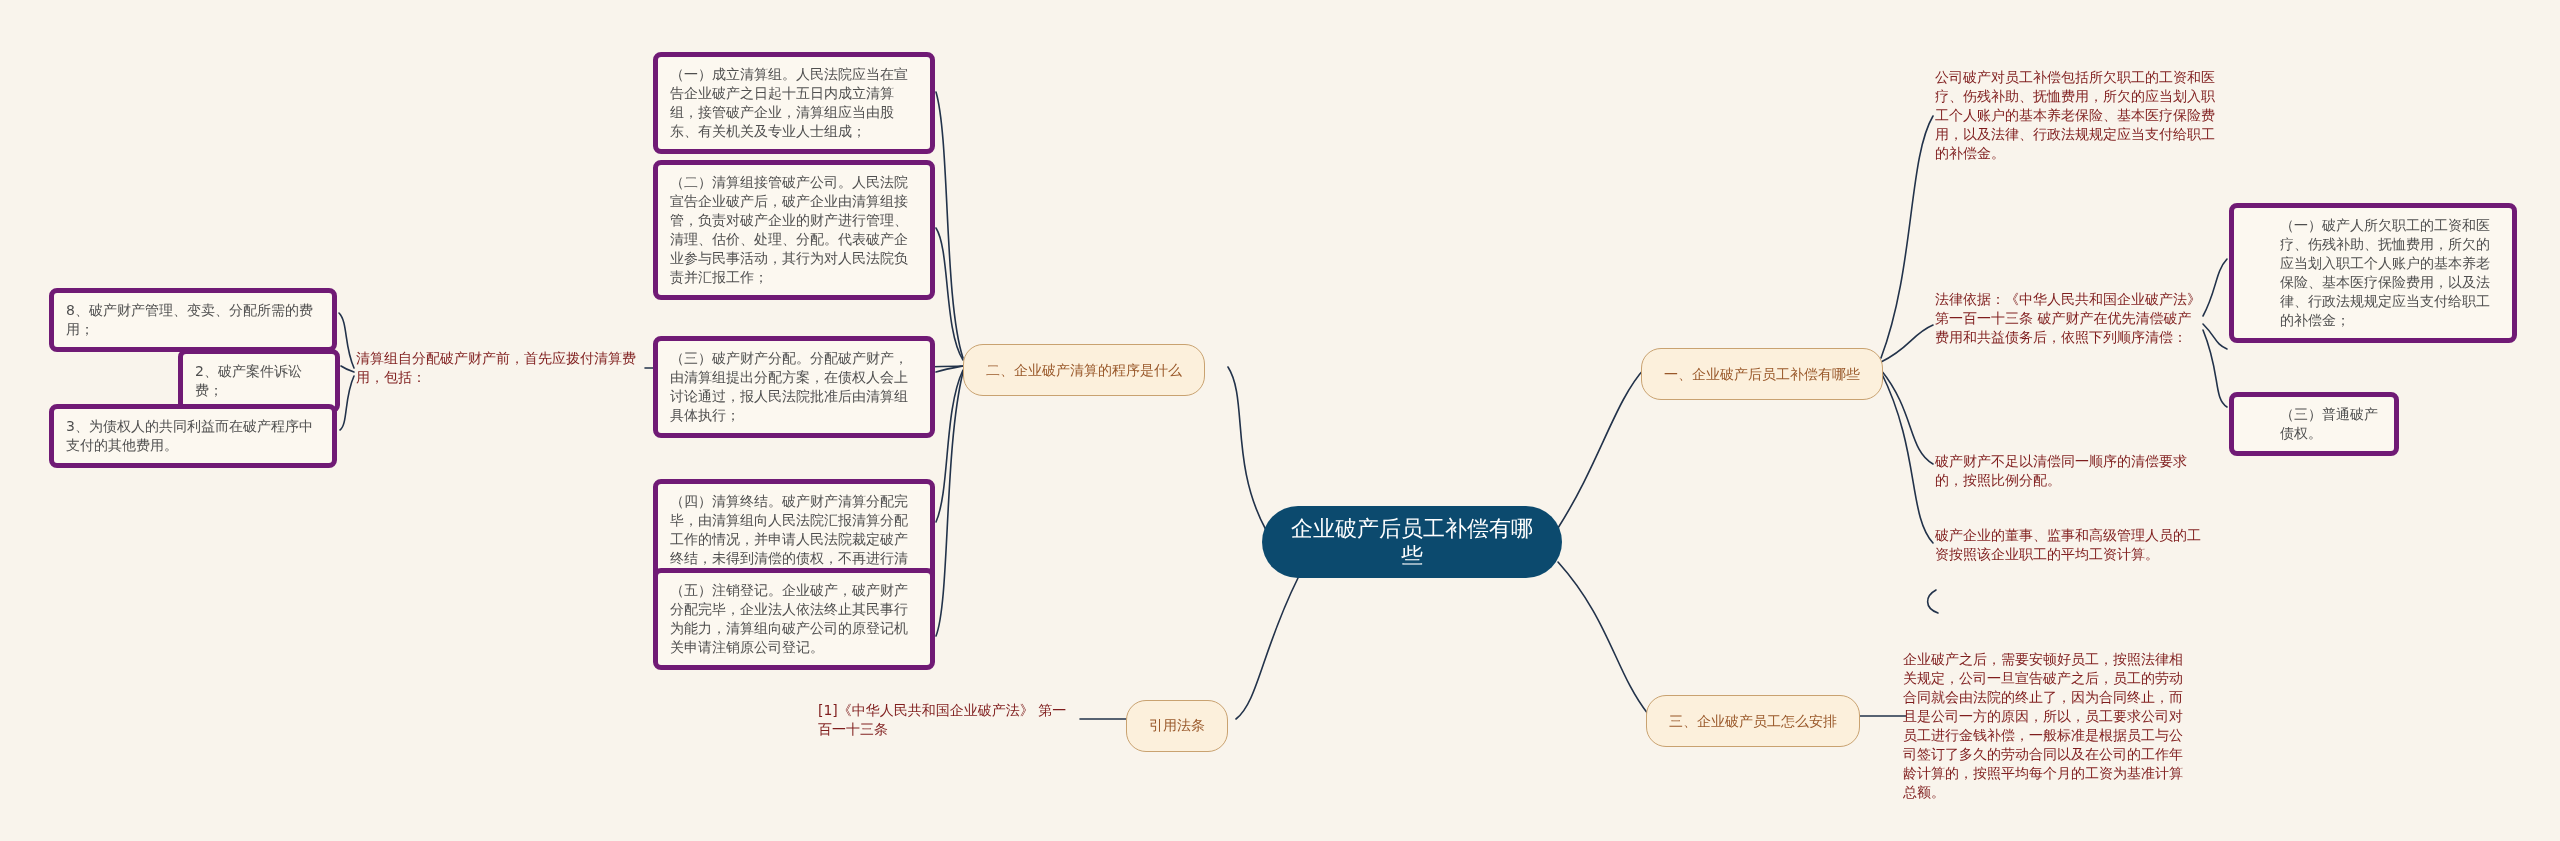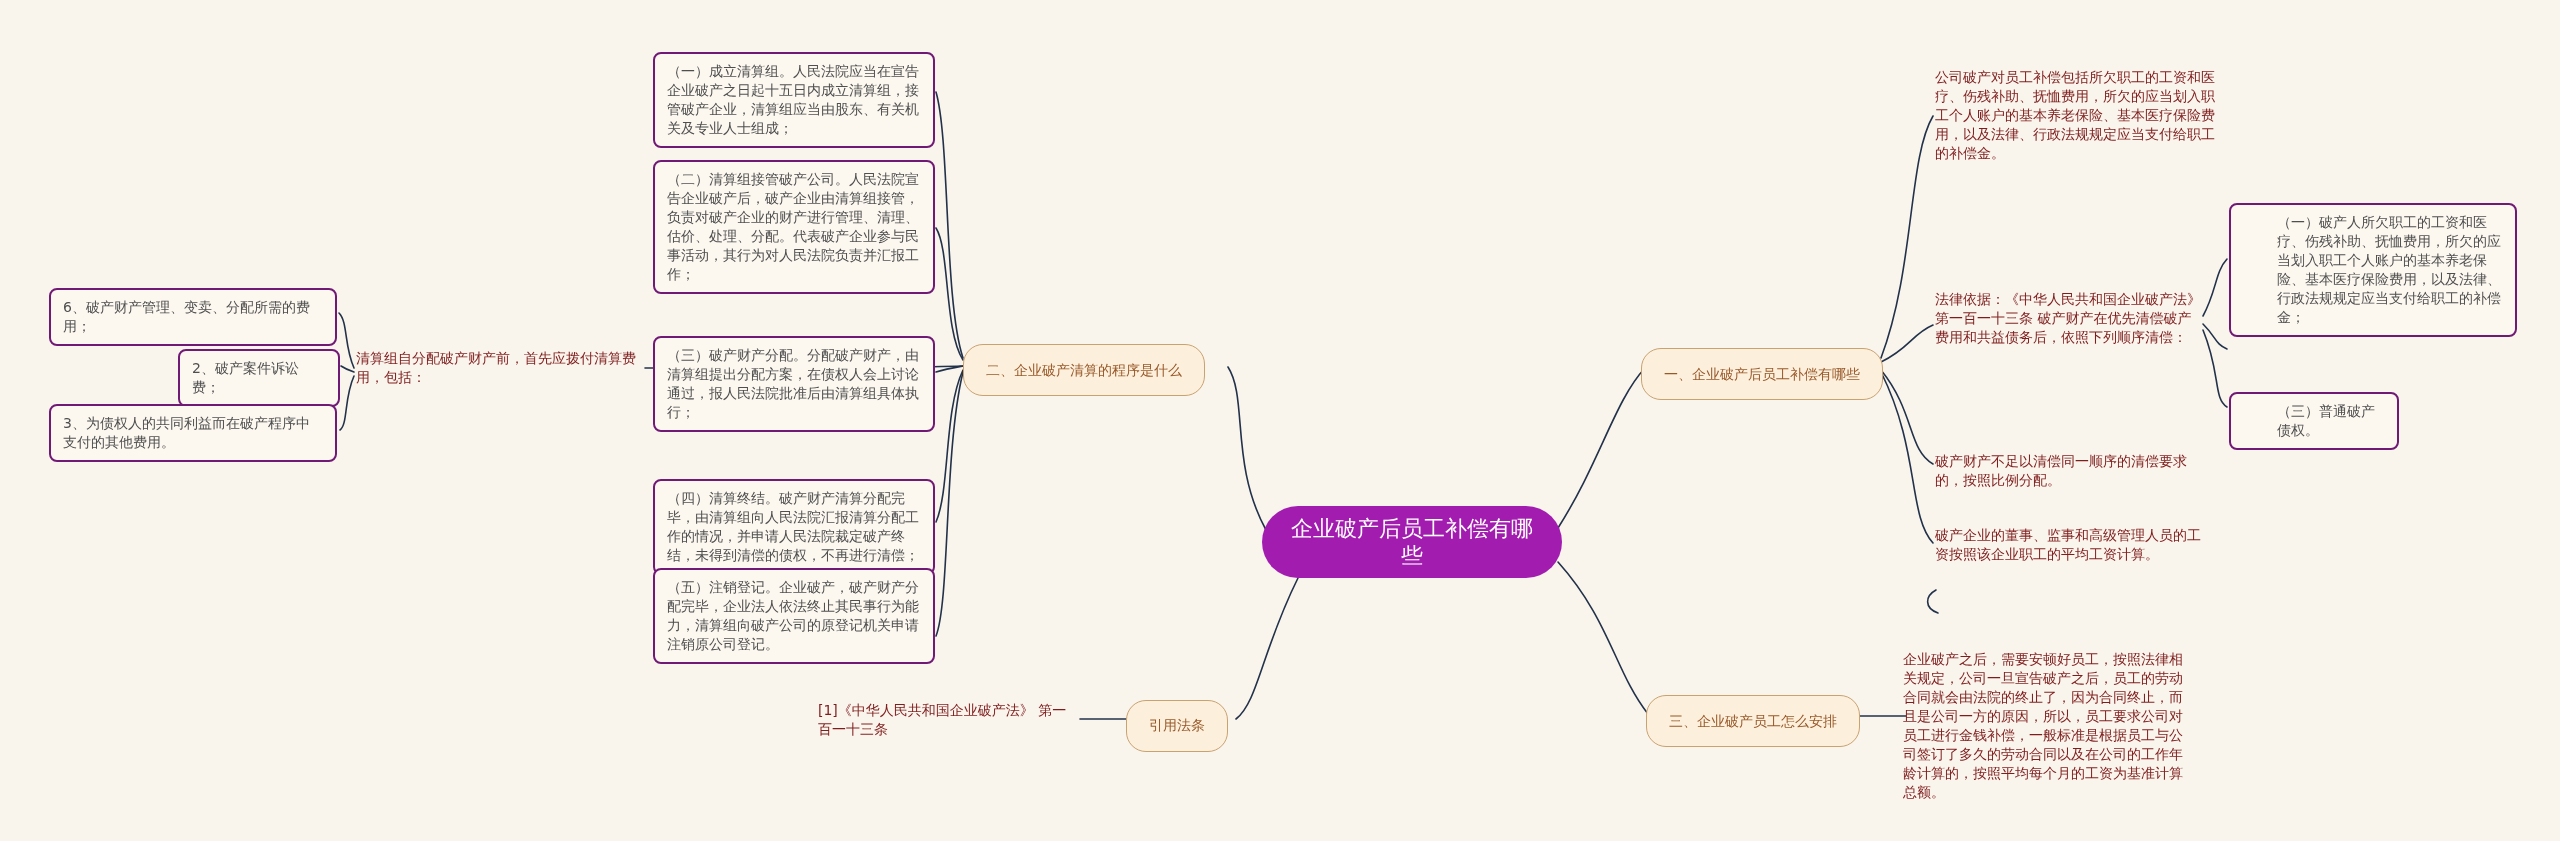"（一）成立清算组。人民法院应当在宣告企业破产之日起十五日内成立清算组，接管破产企" .box { border: 2px solid #701a75 -> 5px solid #701a75 }
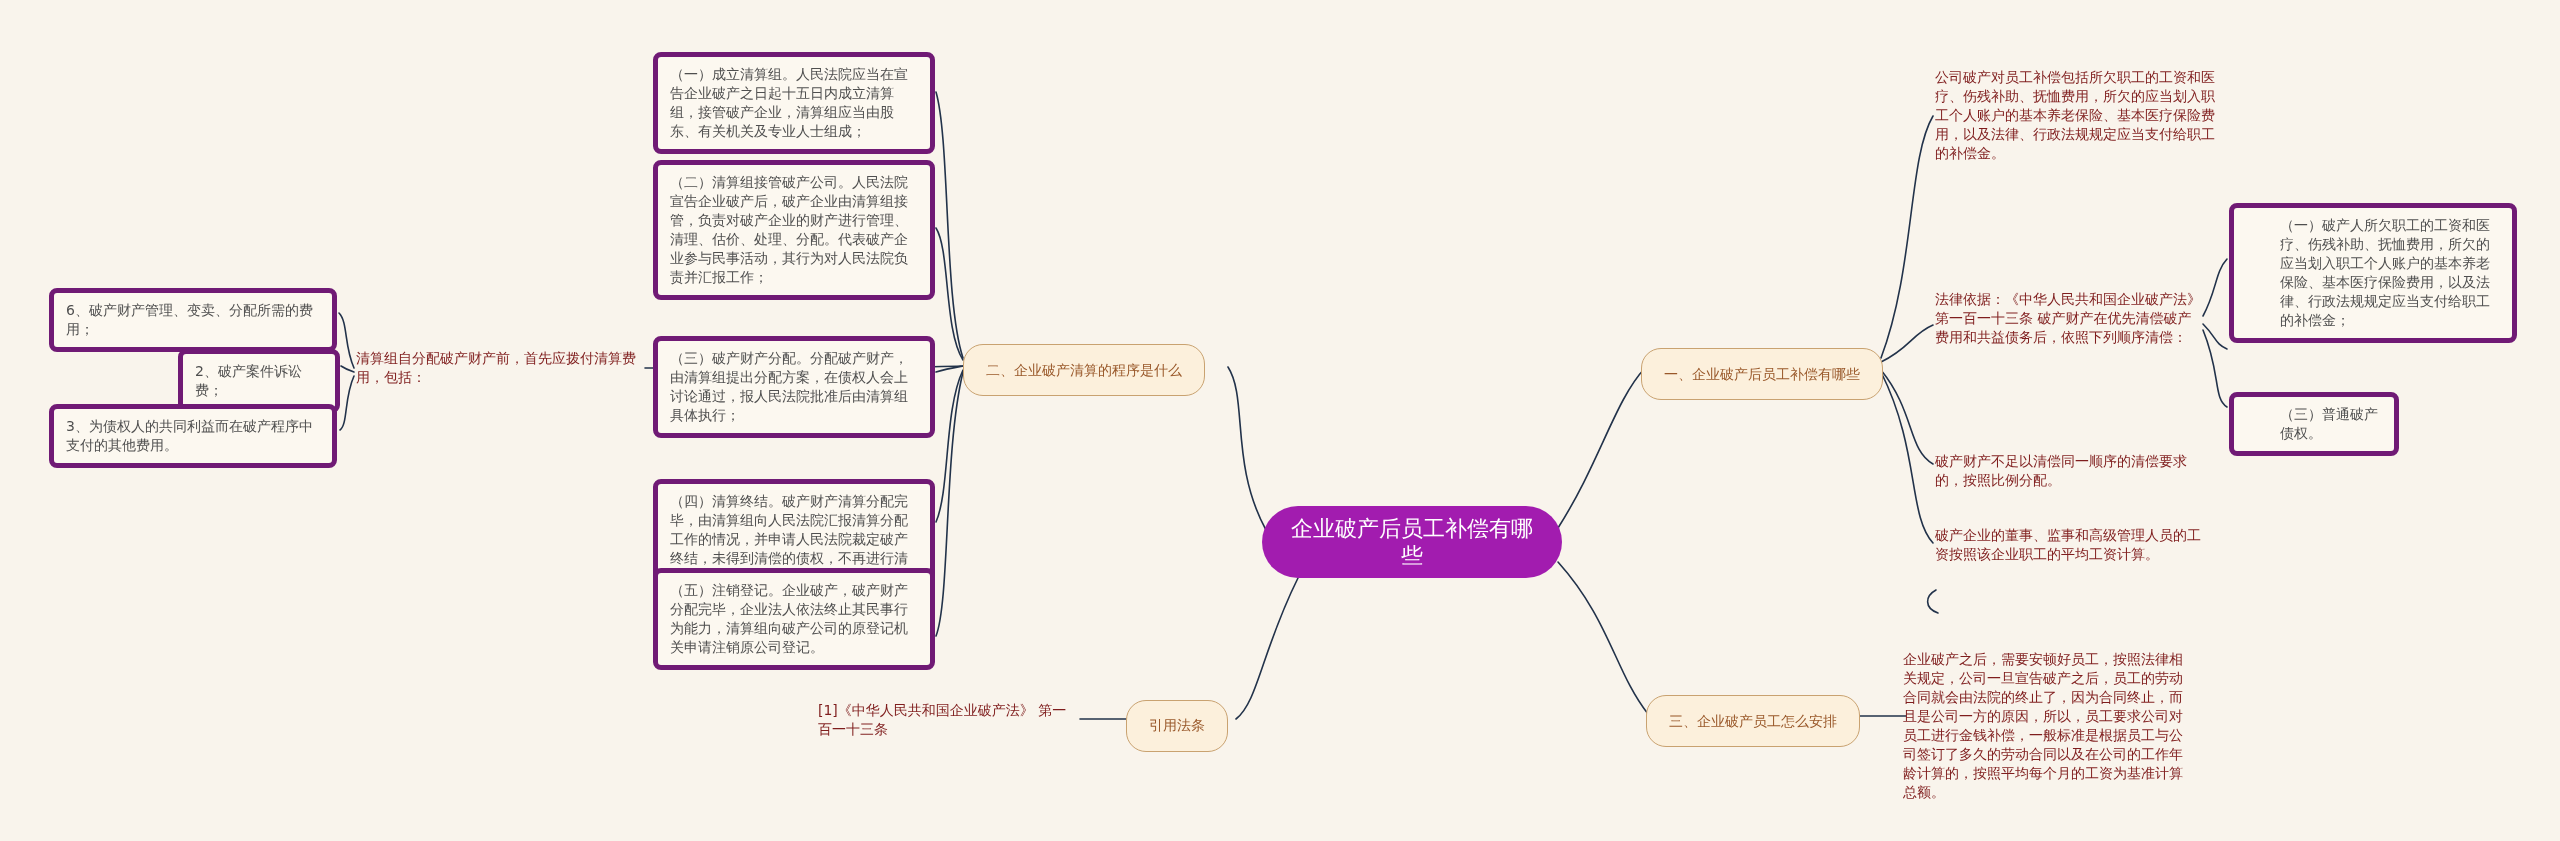"6、破产财产管理、变卖、分配所需的费用；" div.node { text: 6 -> 8 }
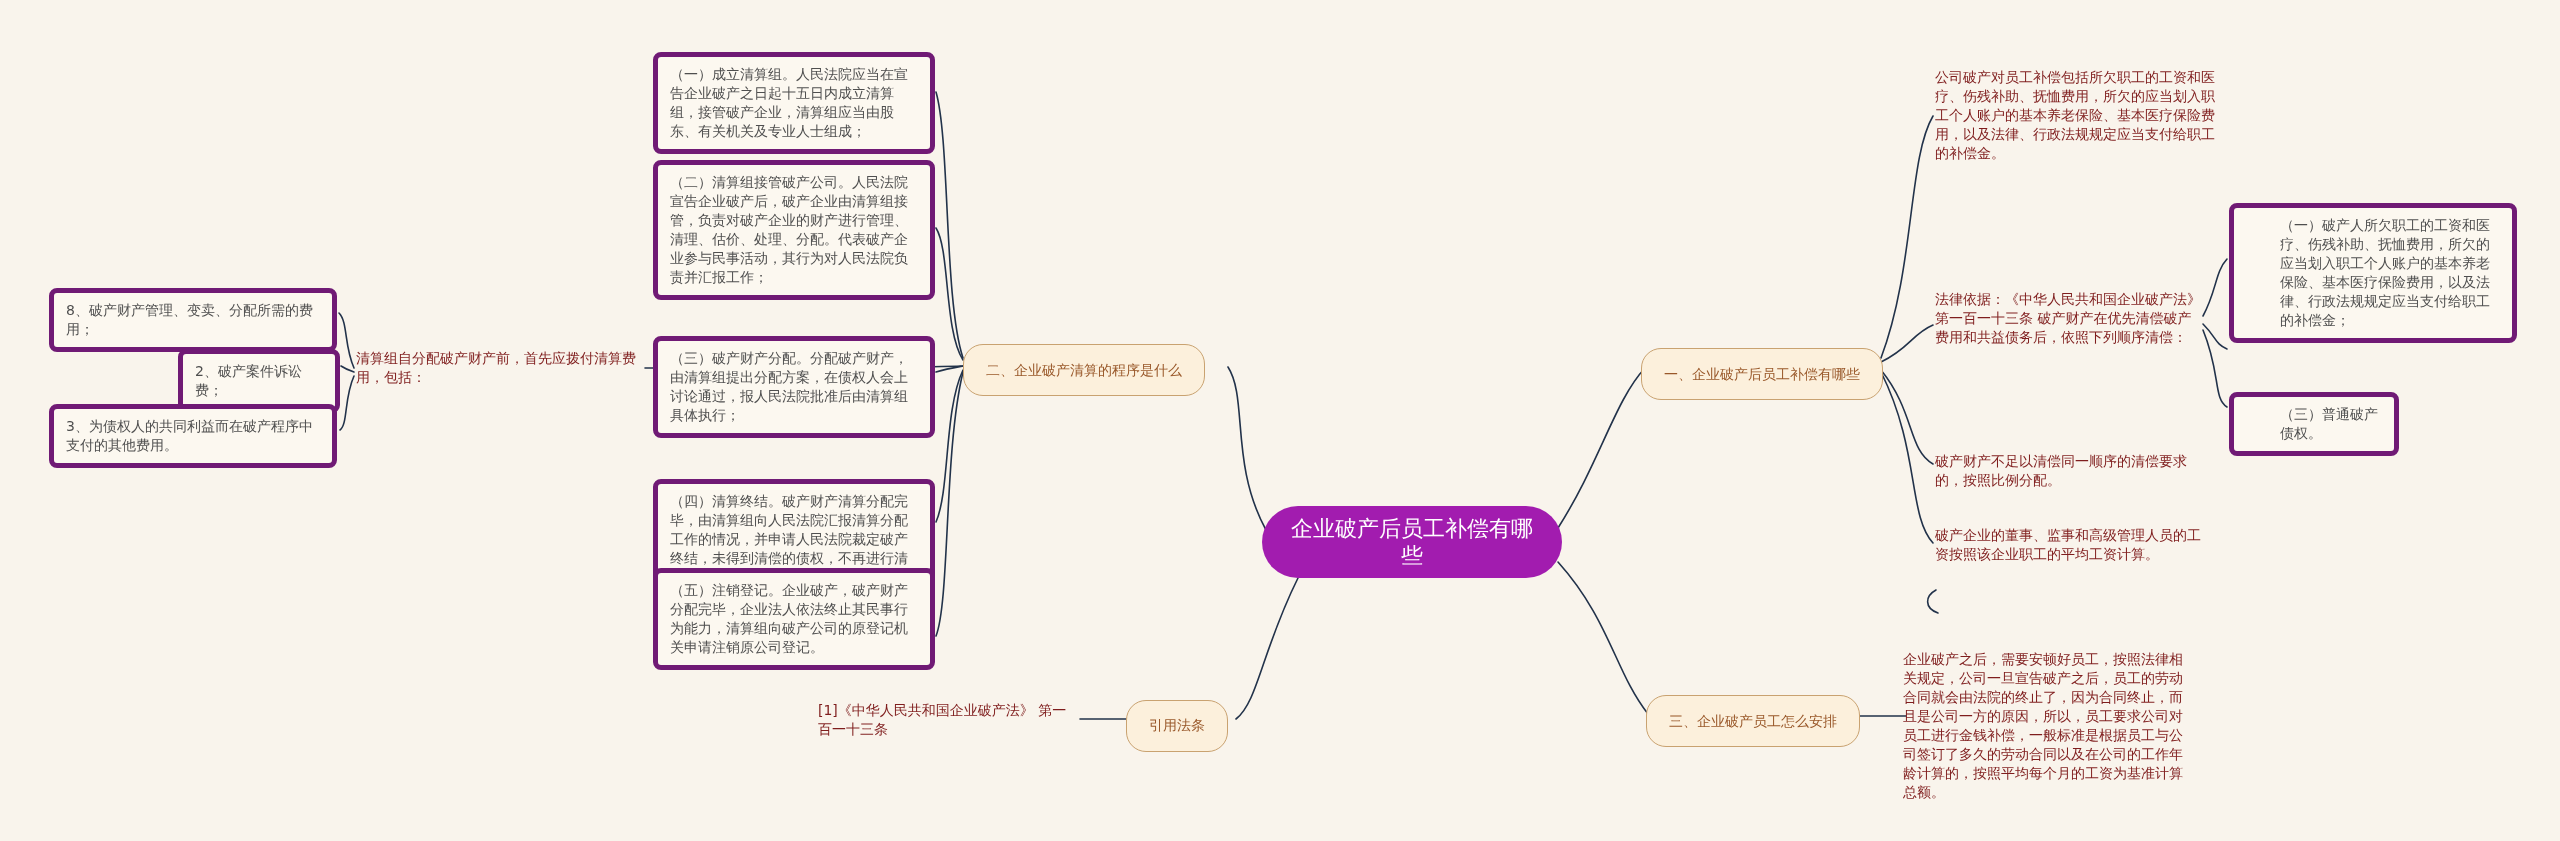"企业破产后员工补偿有哪些" .central { background: #a21caf -> #0c4a6e }
